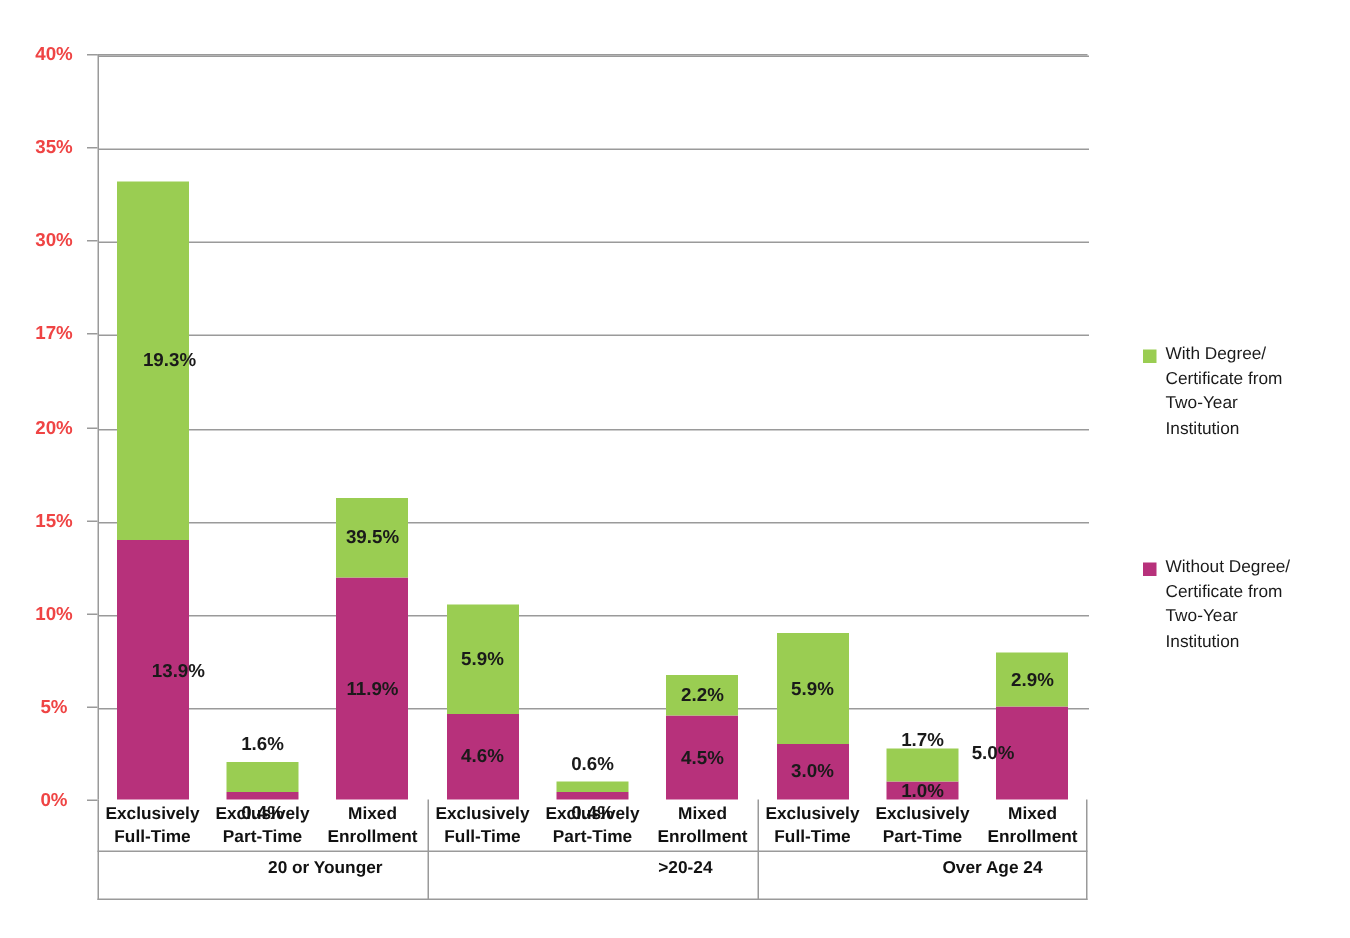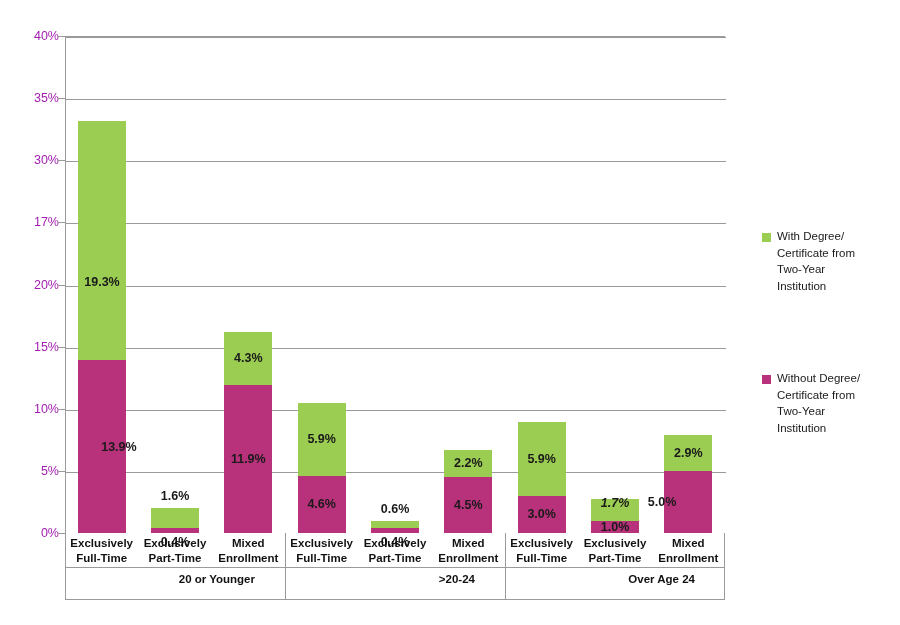"40%" .ytick { color: #a21caf -> #ef4444; font-weight: normal -> bold; text-align: right -> center }
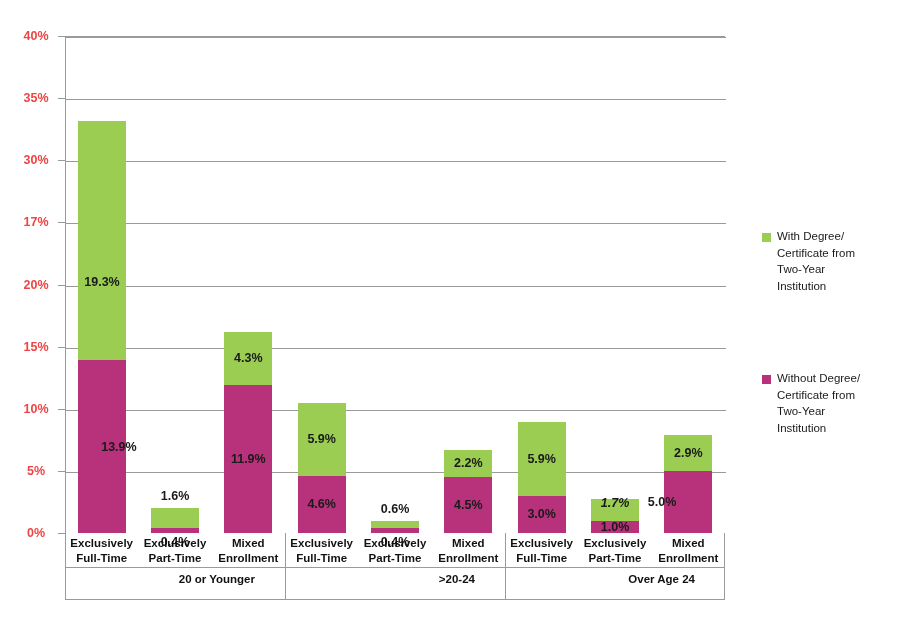"19.3%" div.dlabel { left: 2px -> 13px; margin-top: 42px -> none }
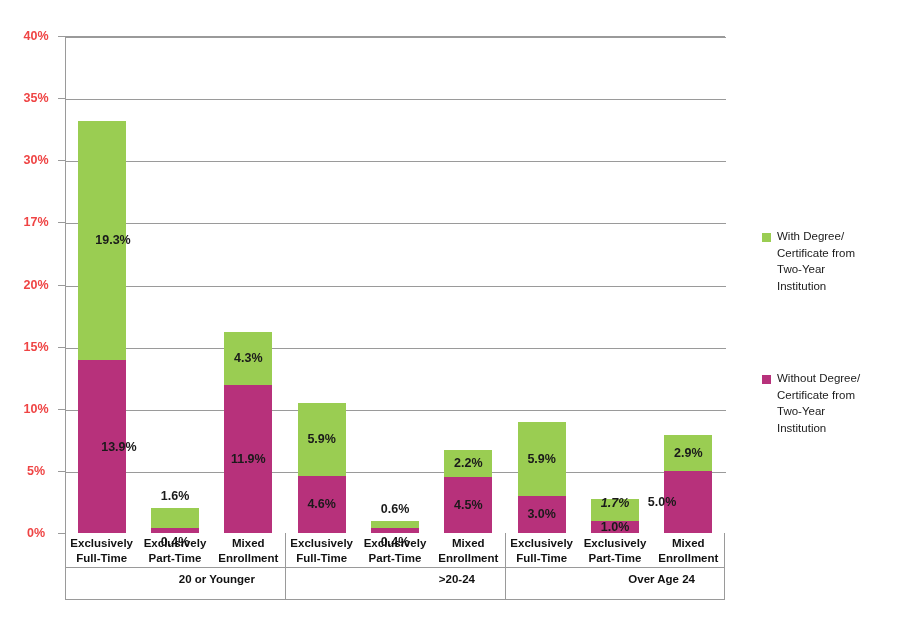"4.3%" div.dlabel { text: 4.3% -> 39.5% }
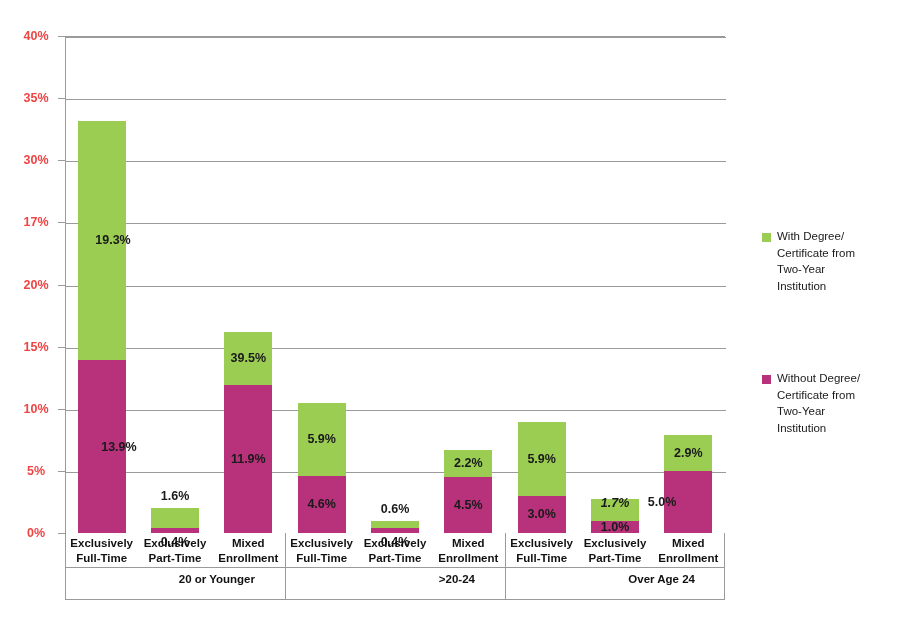"1.7%" div.dlabel { font-style: italic -> none; top: 461px -> 451px }
